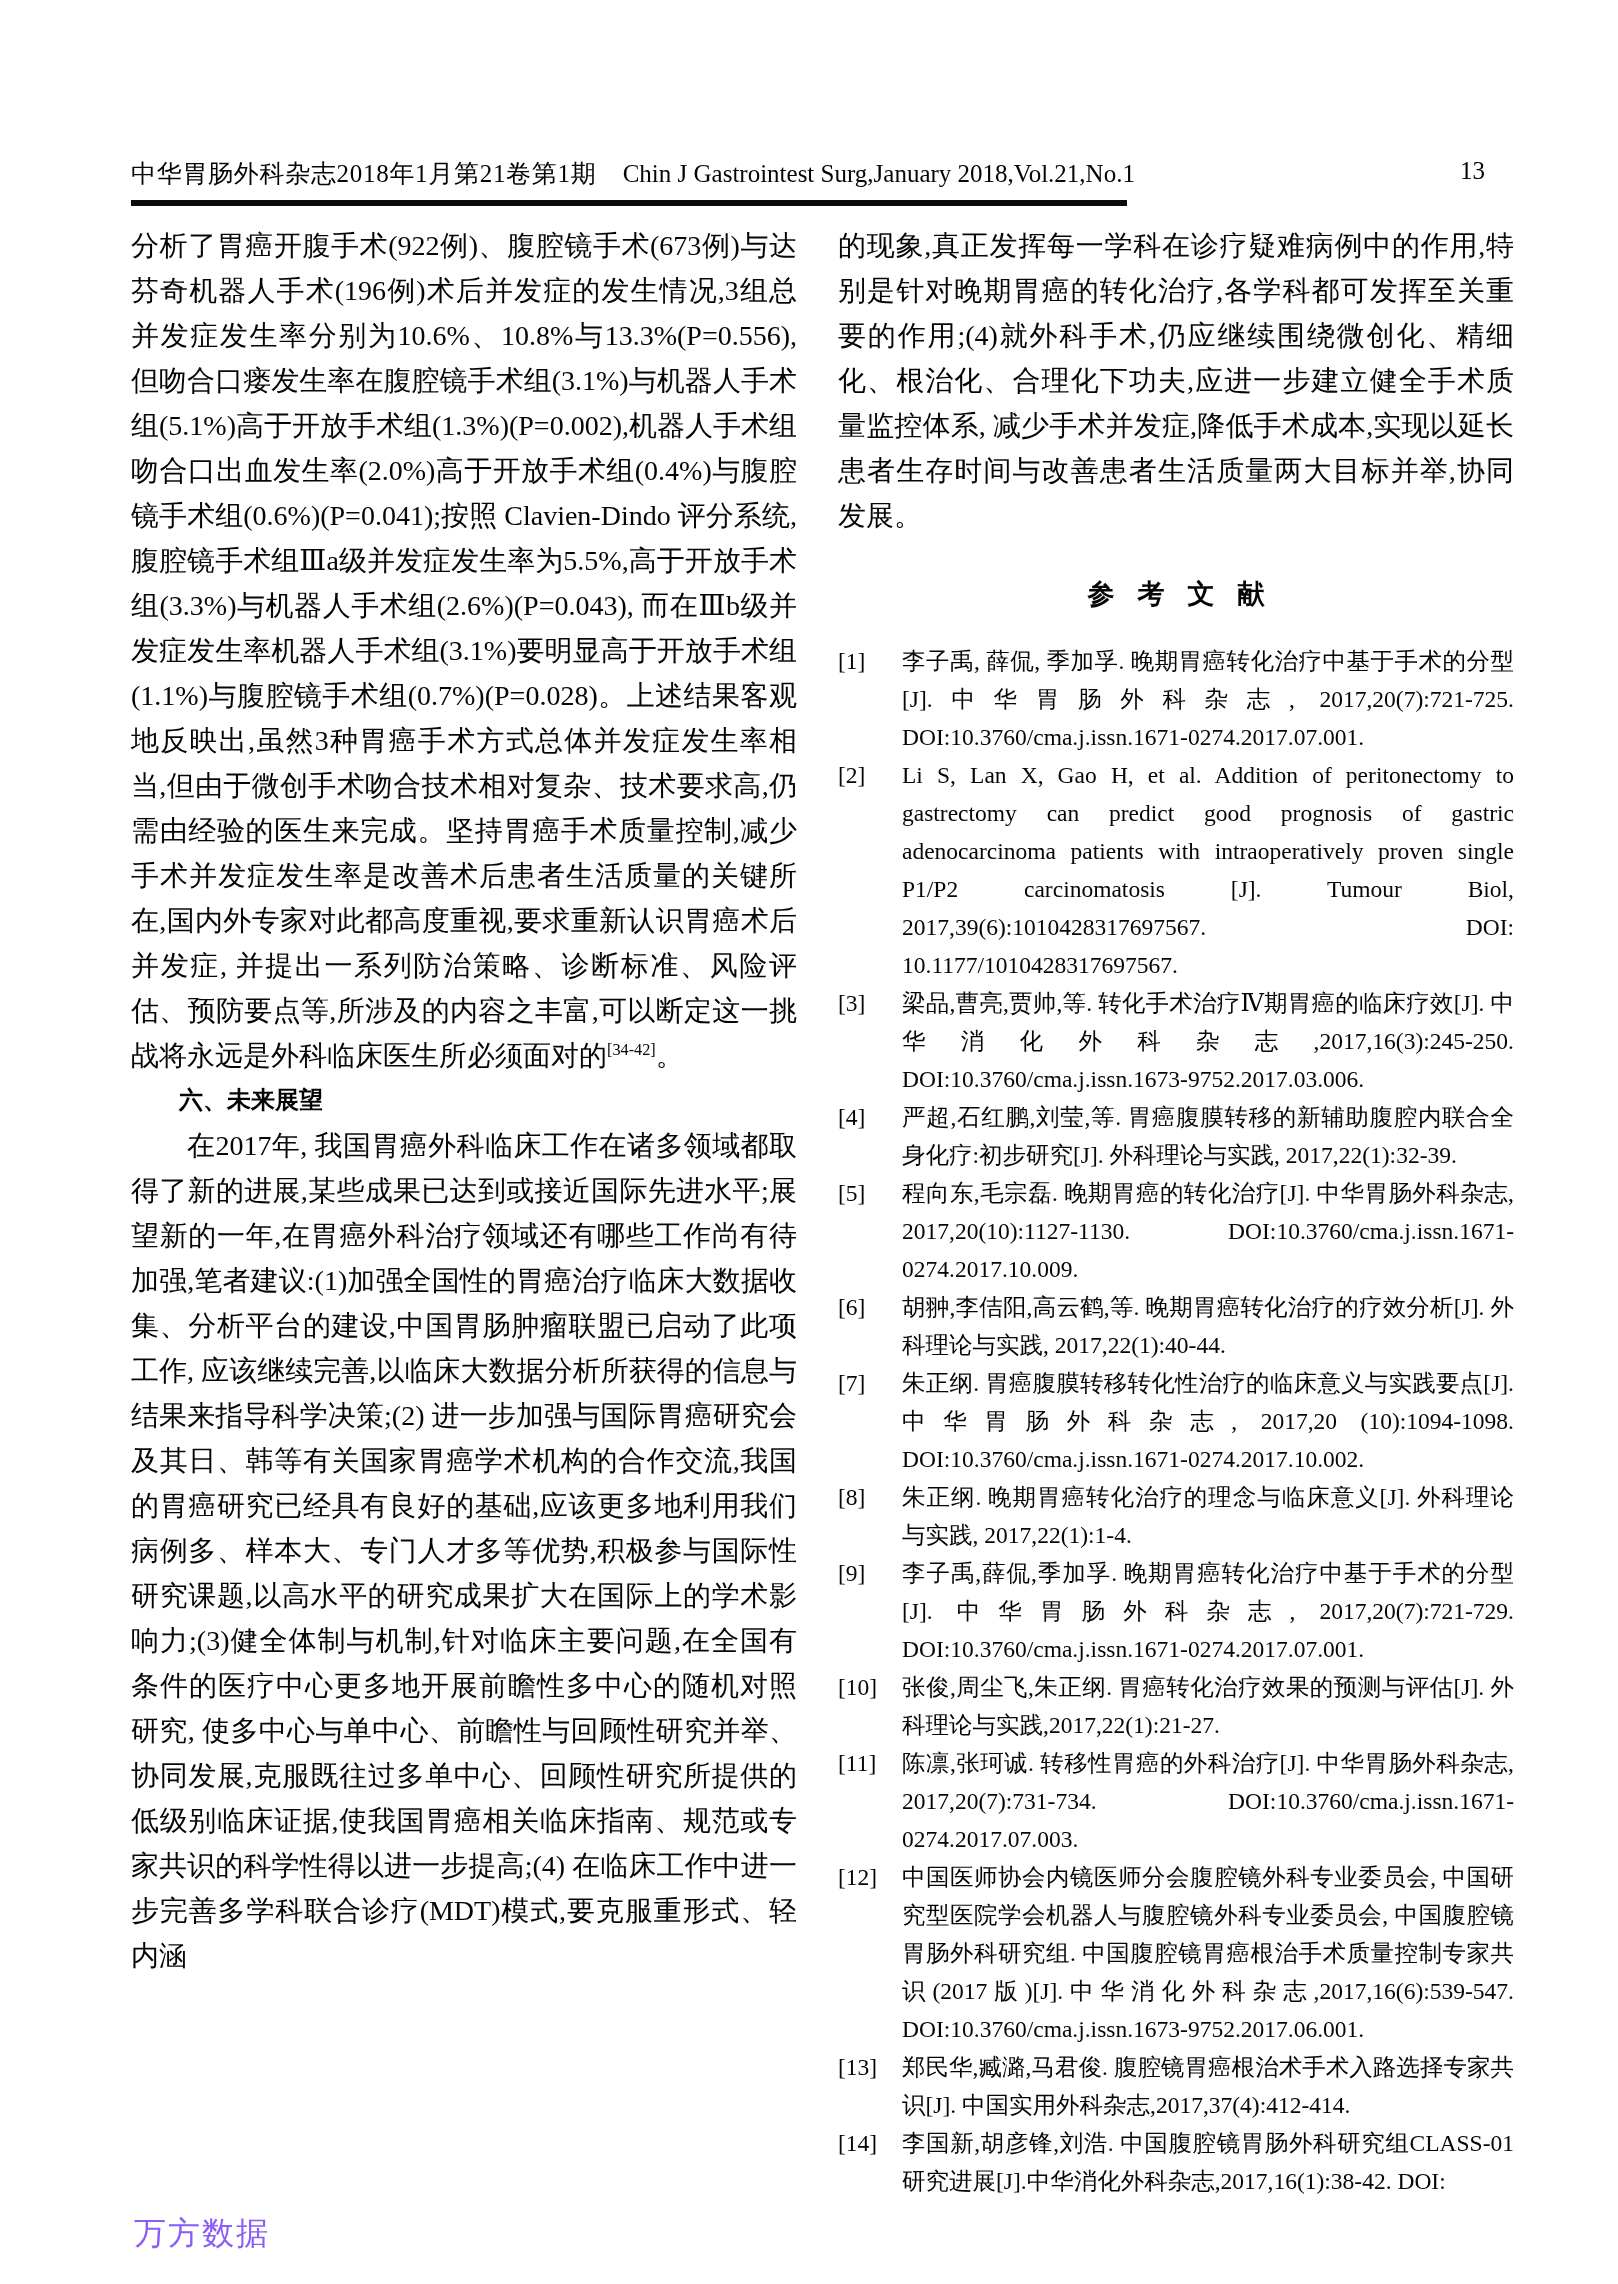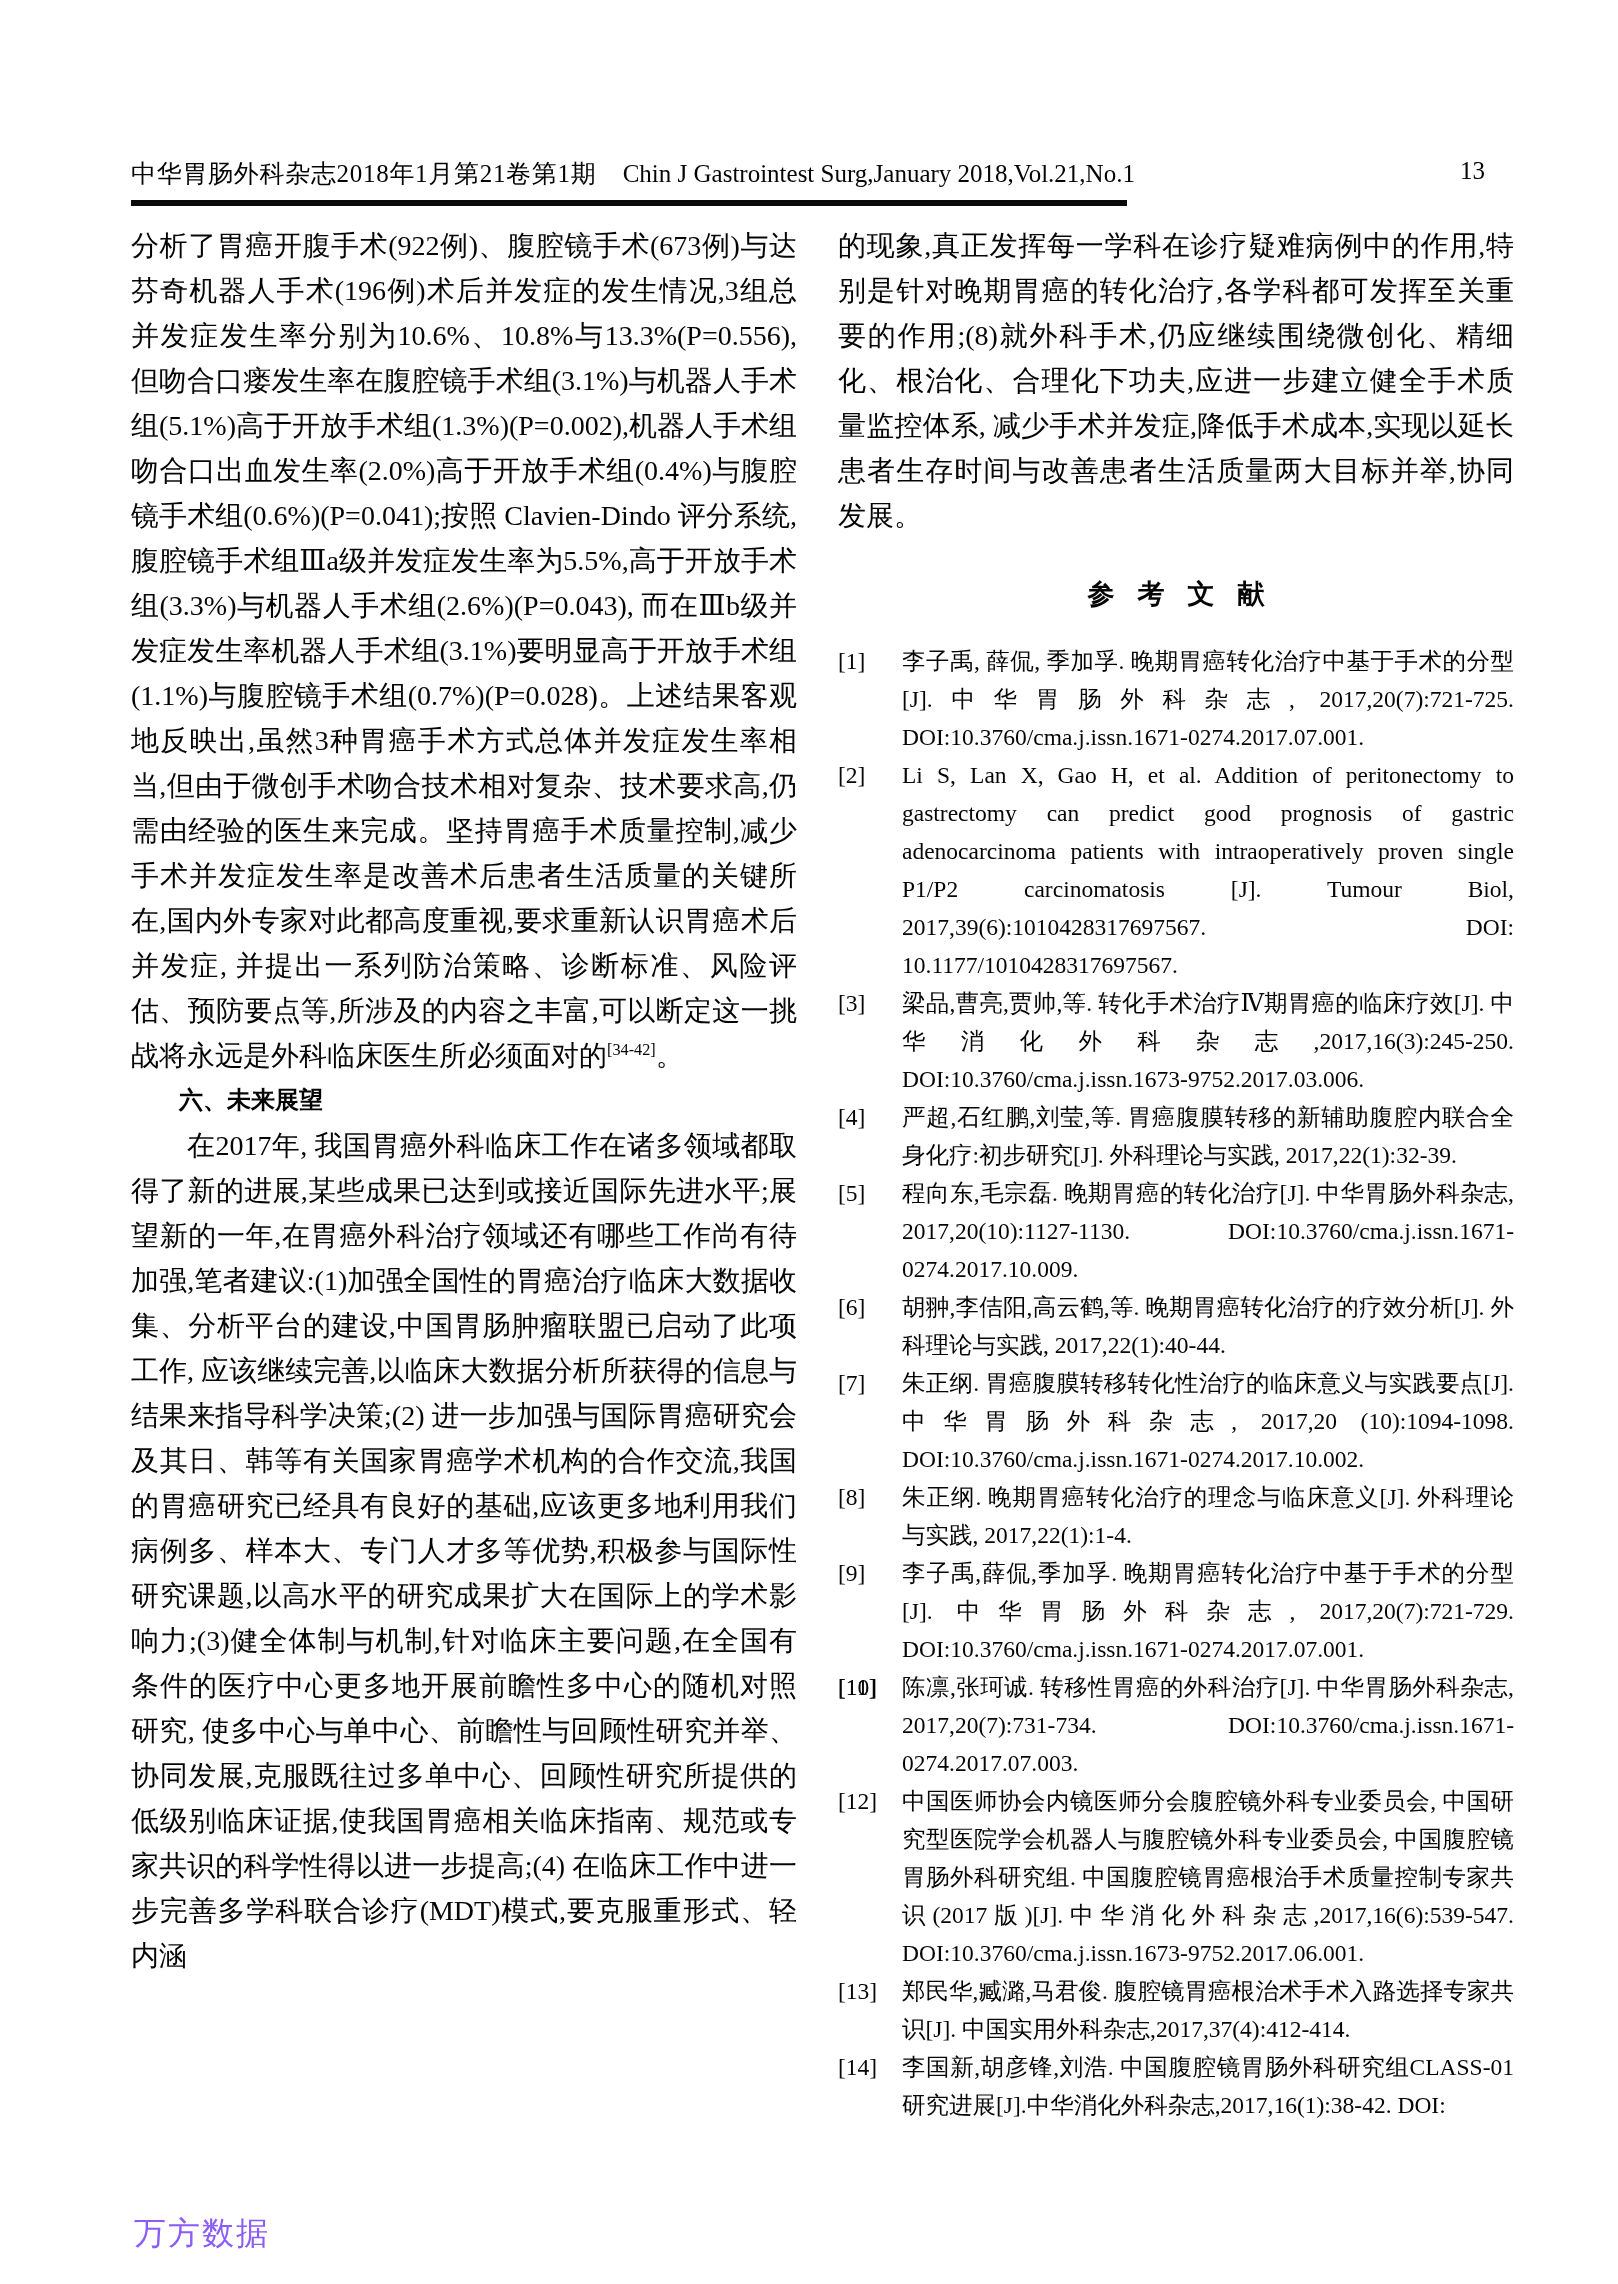"的现象,真正发挥每一学科在诊疗疑难病例中的作用,特别是针对晚期胃癌的转化治疗,各" p.body-text { text: 8 -> 4 }
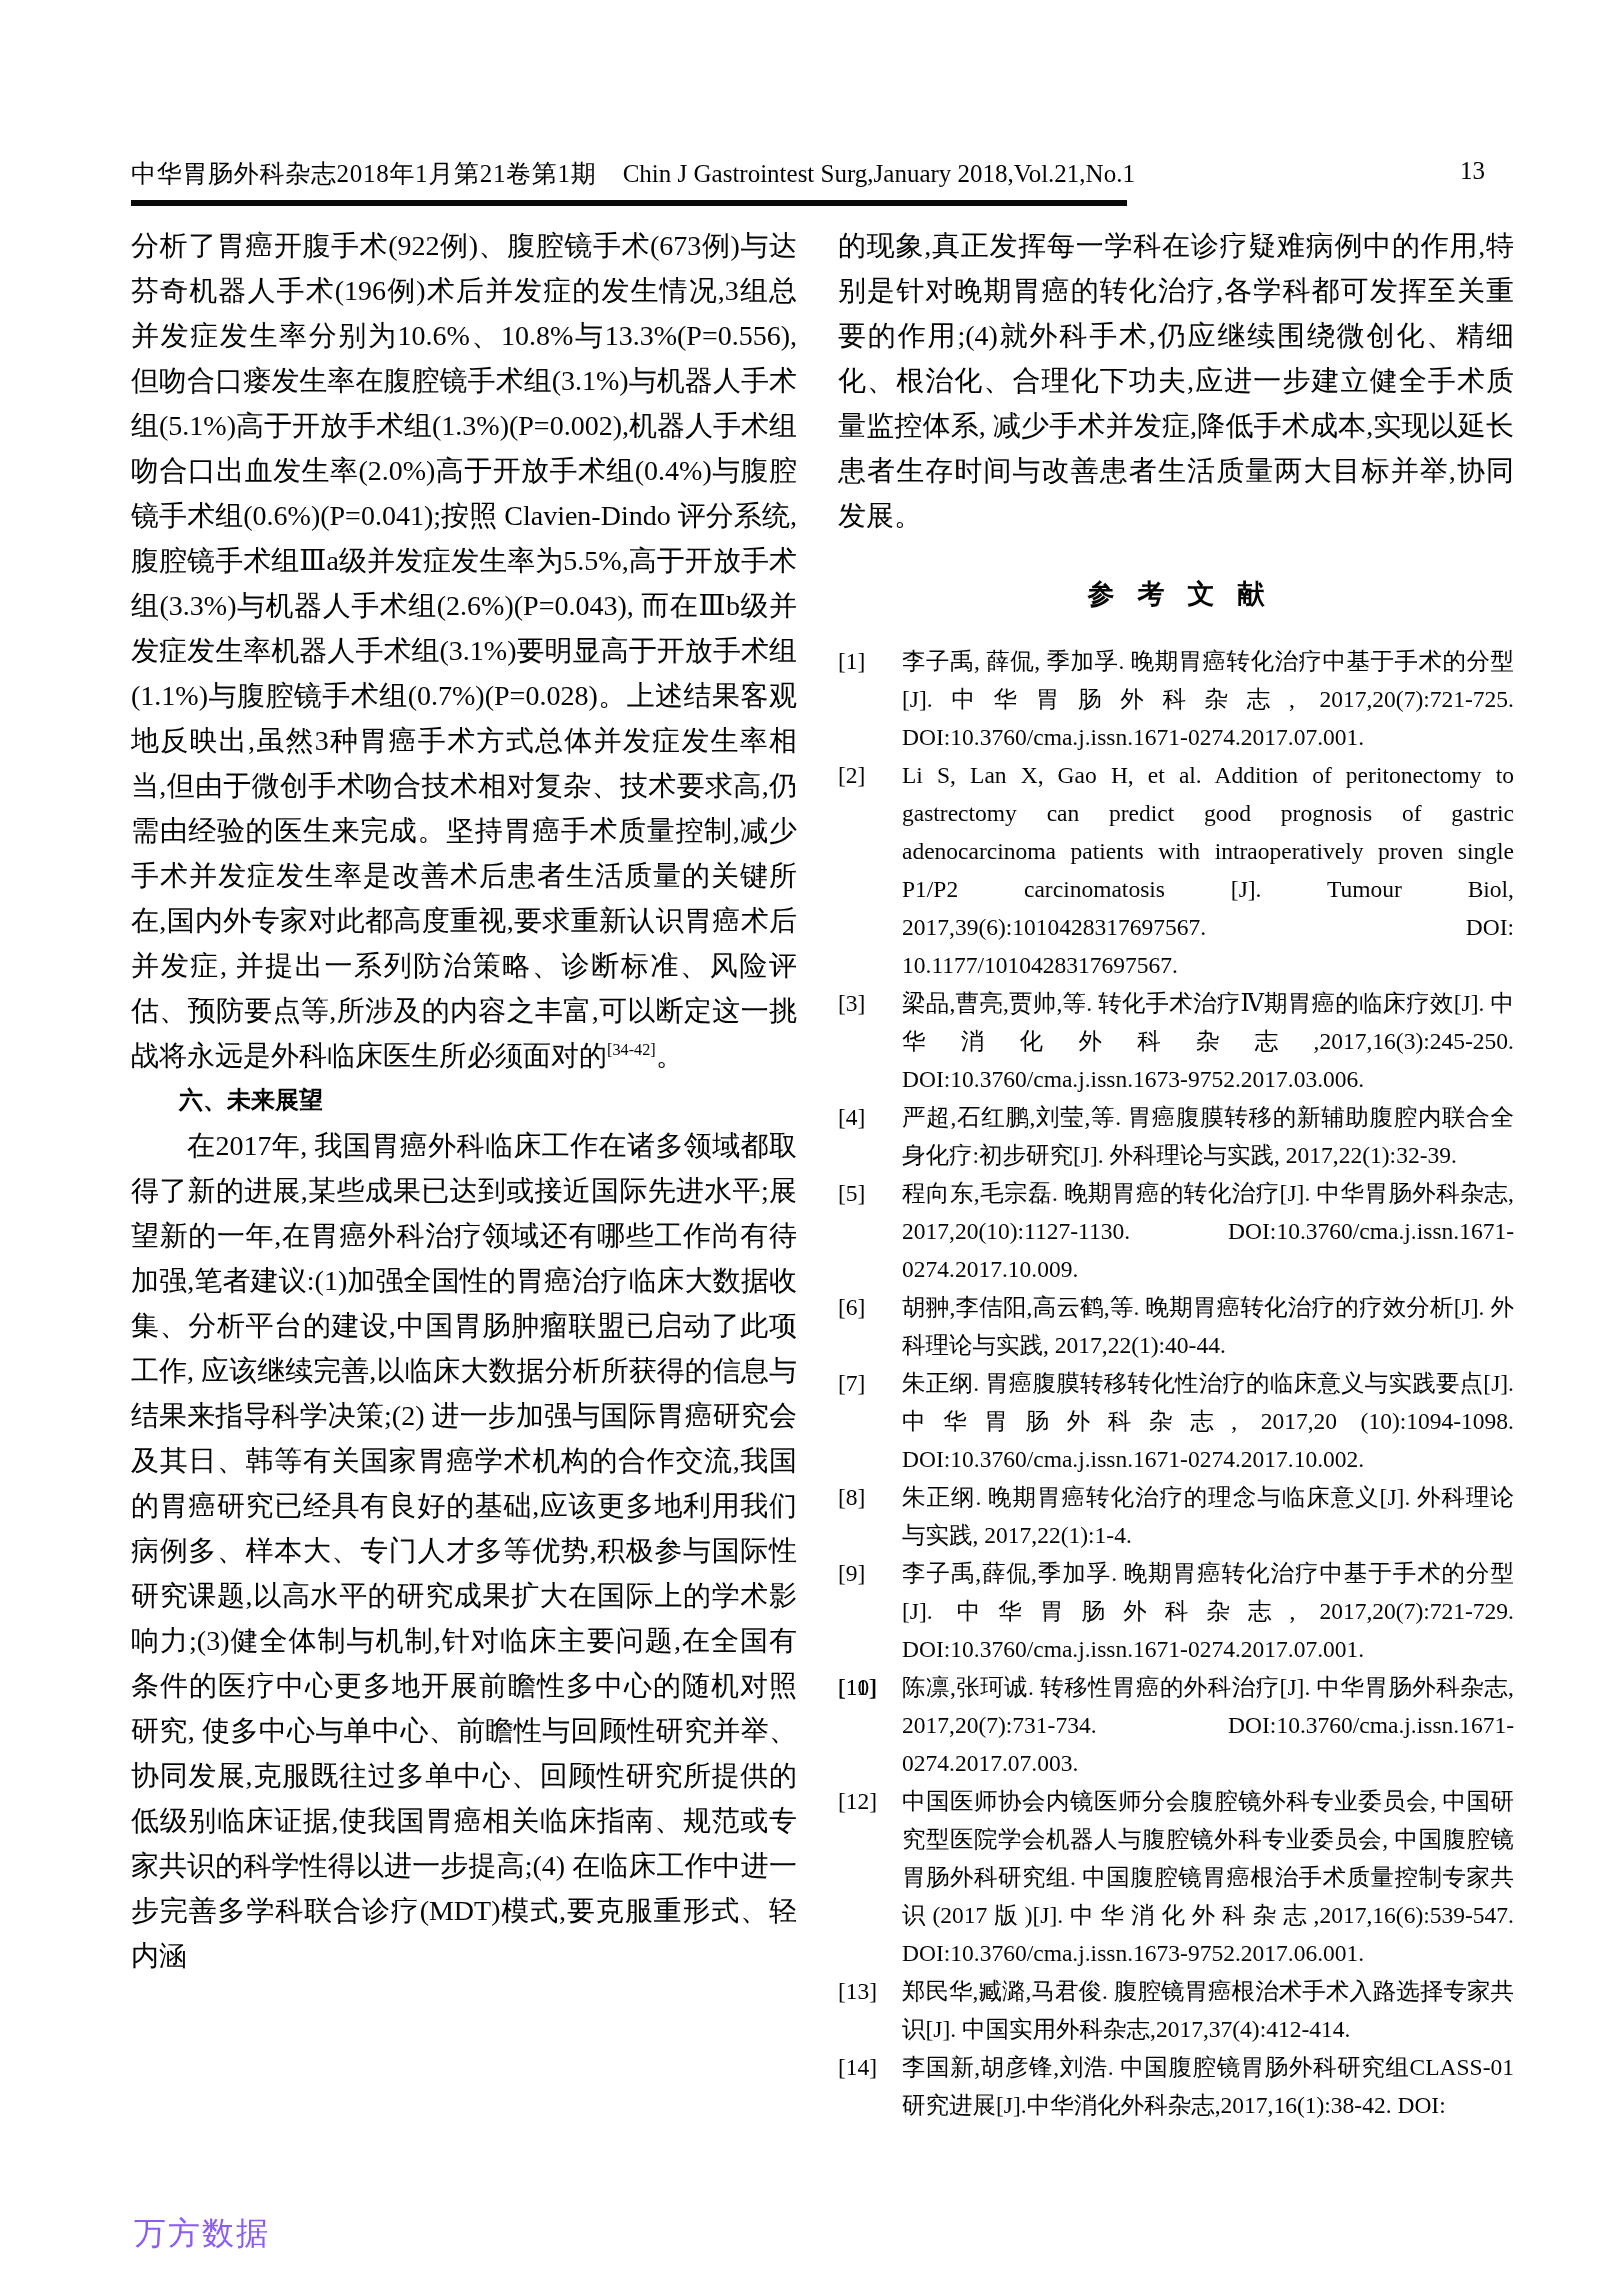"张俊,周尘飞,朱正纲. 胃癌转化治疗效果的预测与评估[J]." span.ref-text { html: none -> <span>张俊,周尘飞,朱正纲. 胃癌转化治疗效果的预测与评估[J]. 外科理论与实践,2017,22(1):21-27.</span> }
